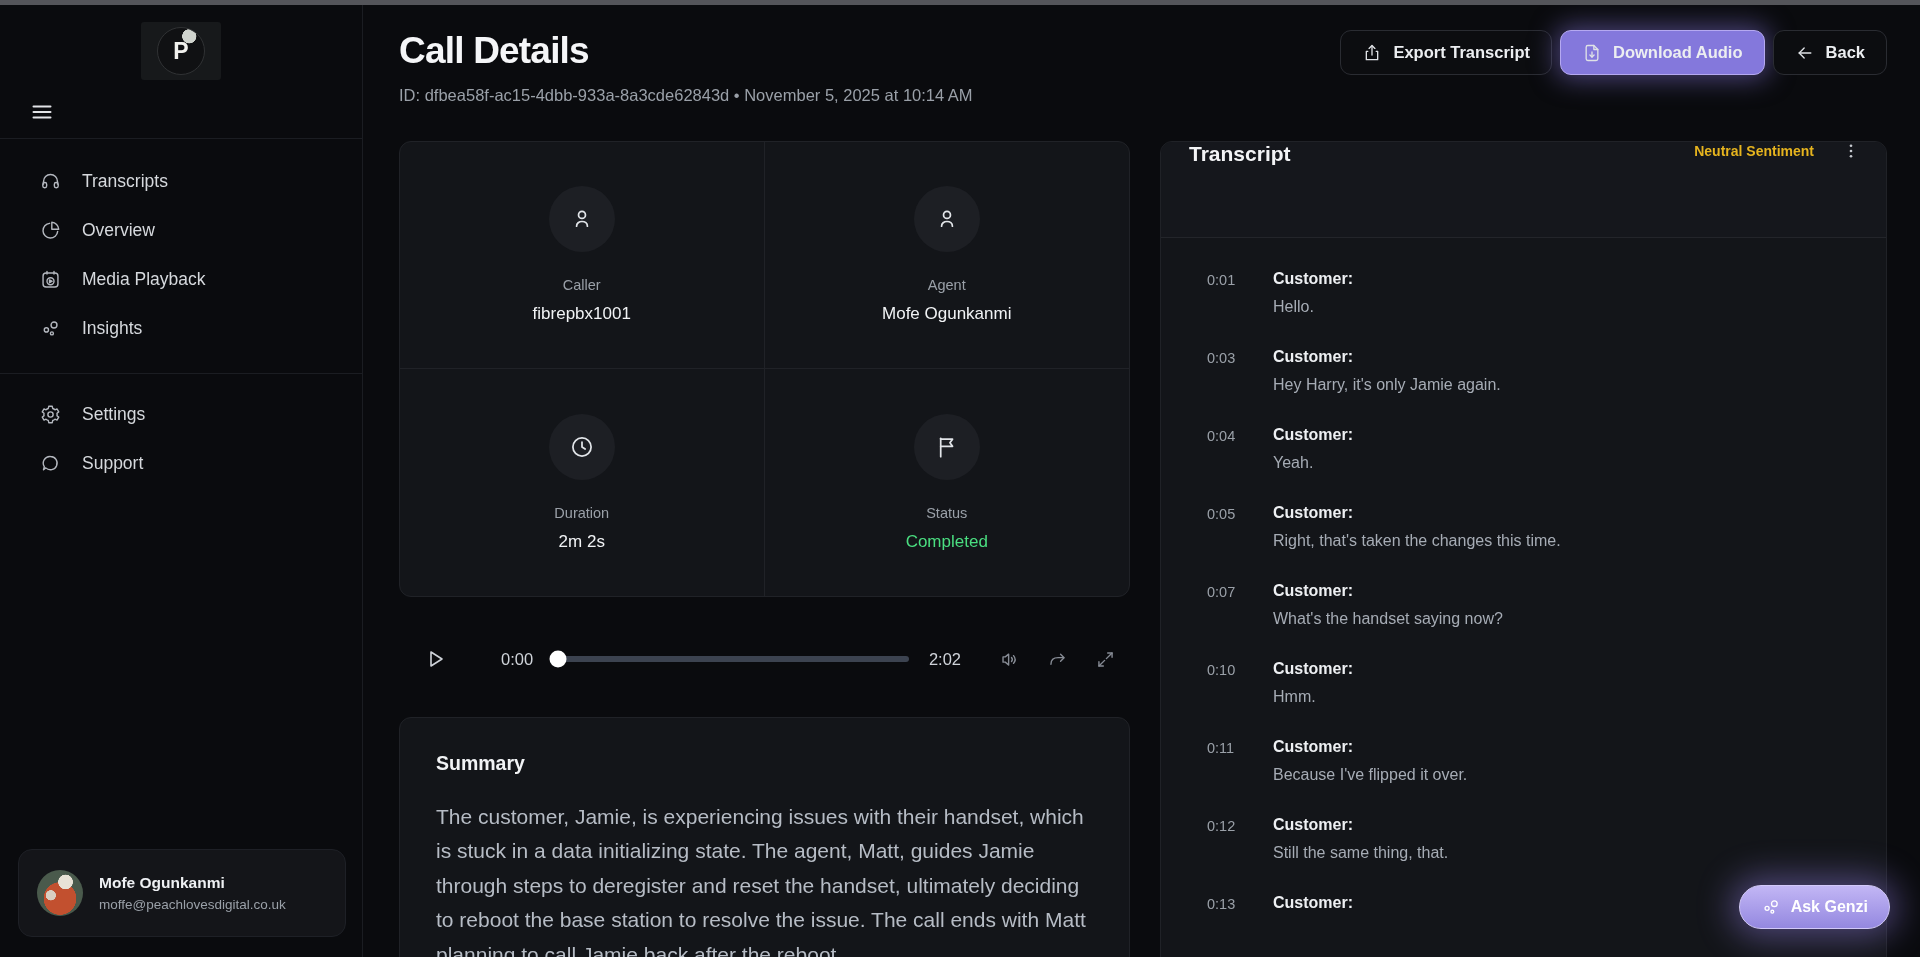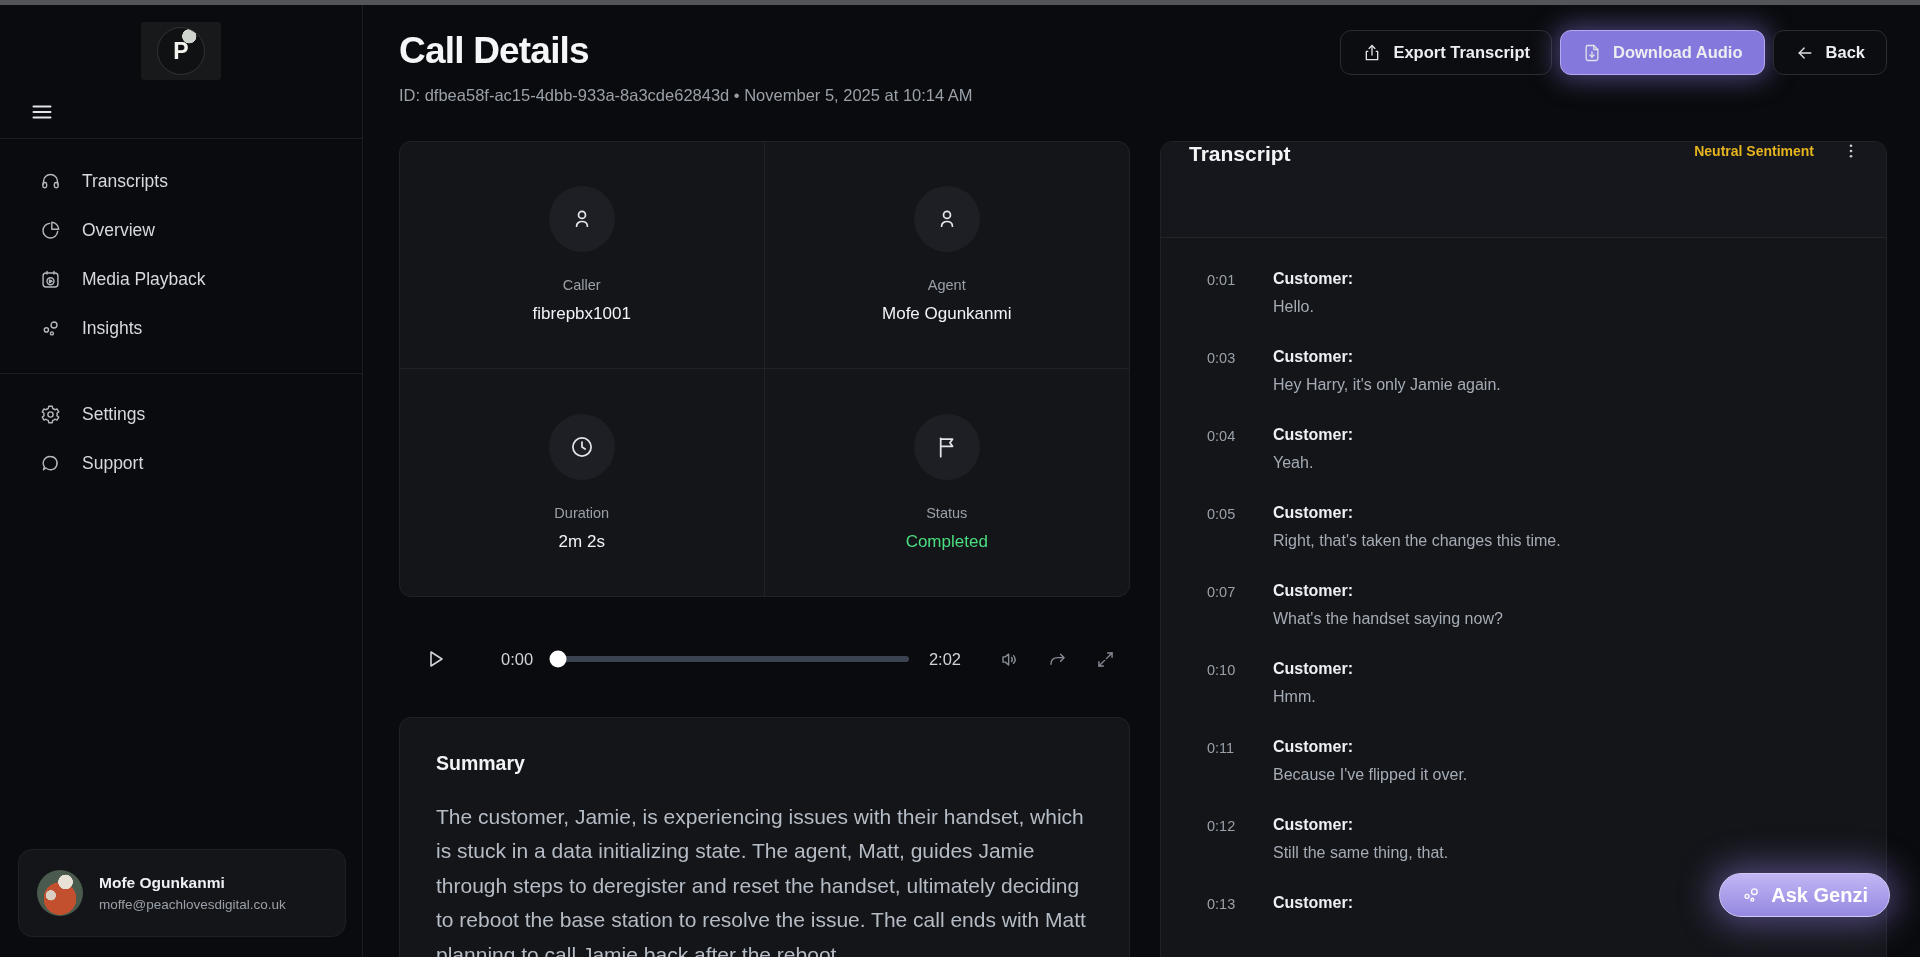"Ask Genzi" .genzi-btn { bottom: 40px -> 28px; font-size: 20px -> 16px }
